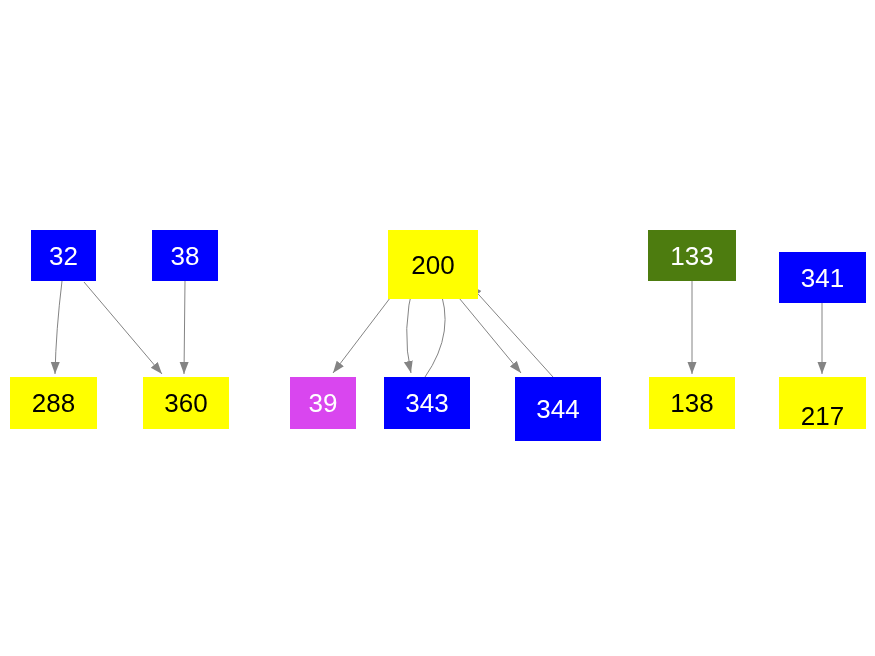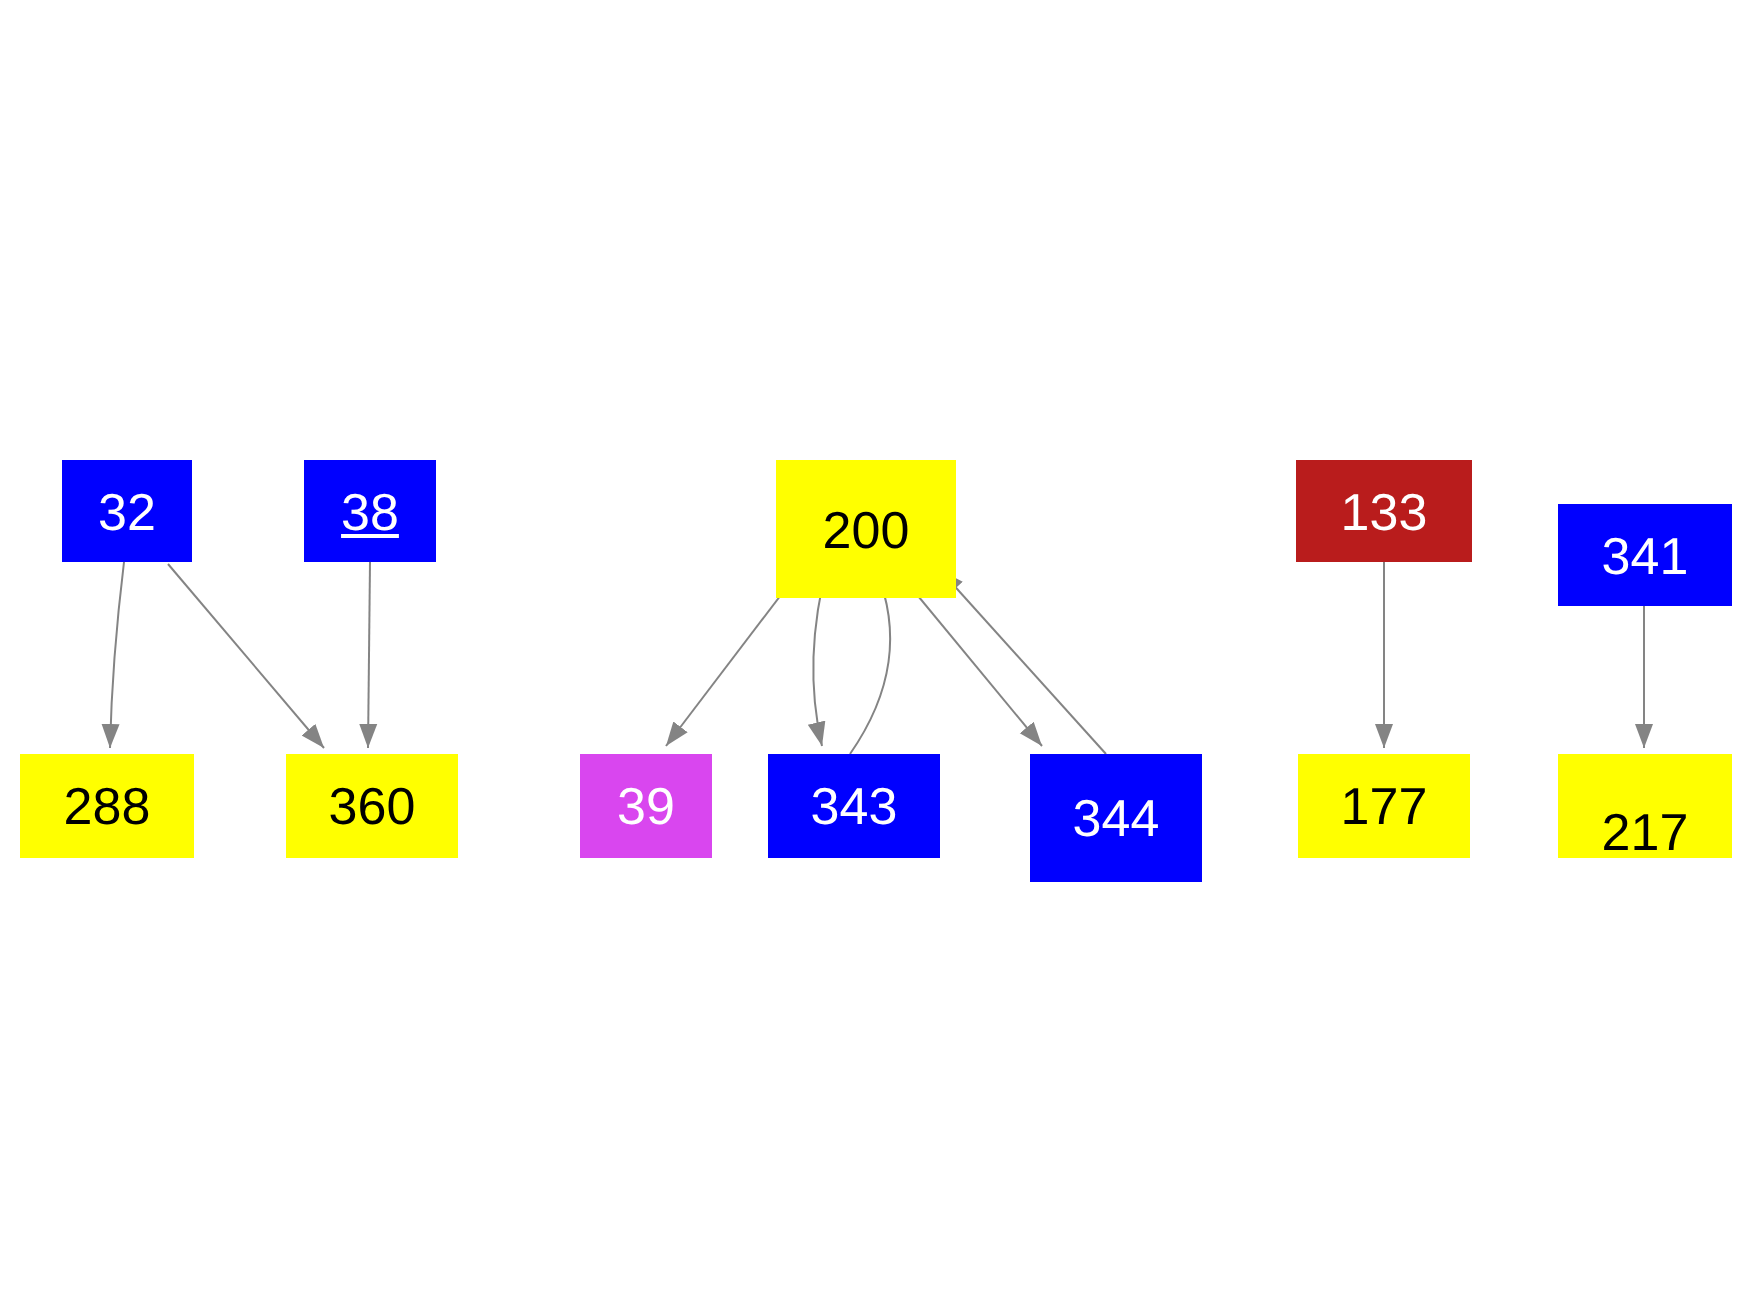"38" div.graph-node { text-decoration: underline -> none }
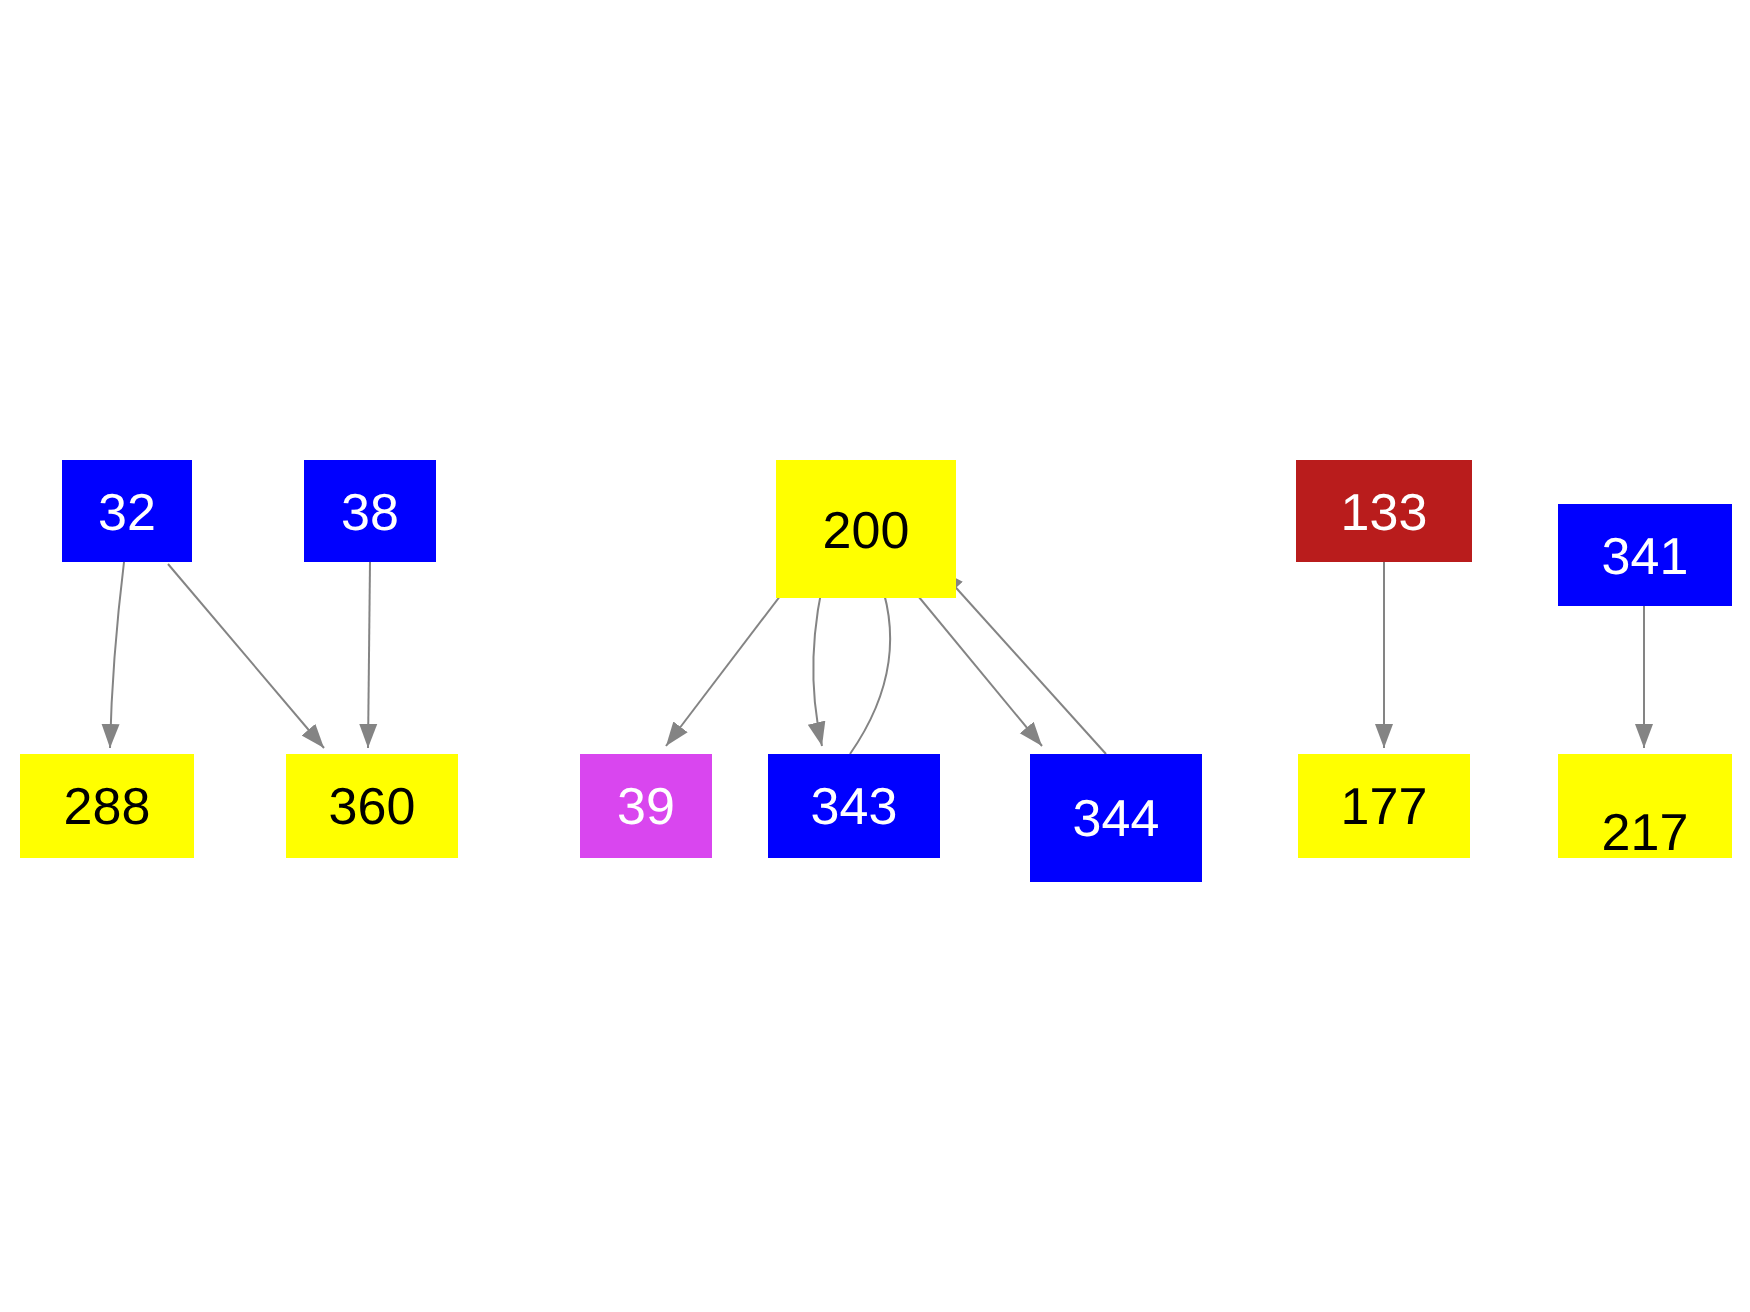"133" div.graph-node { background: #b91c1c -> #4d7c0f }
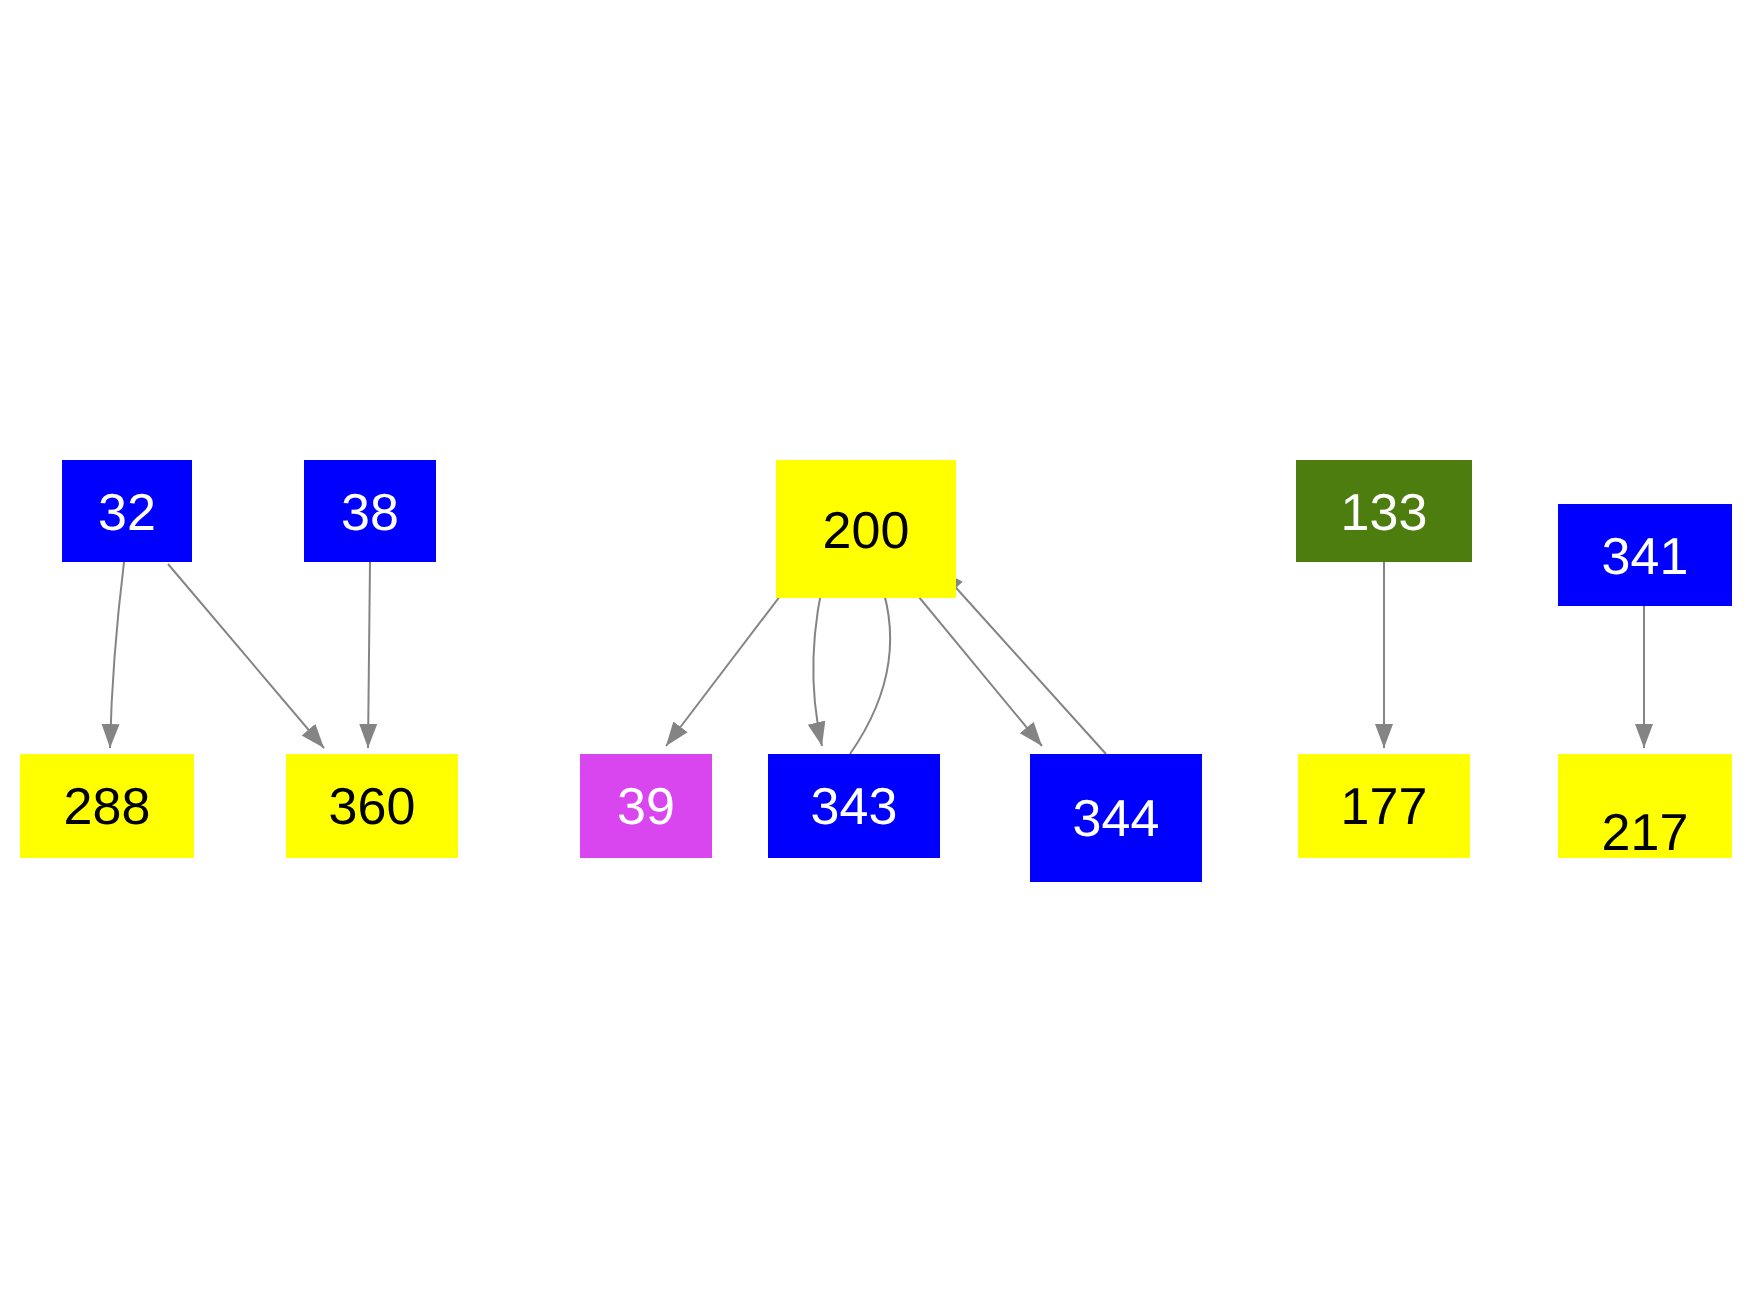"177" span { text: 177 -> 138 }
